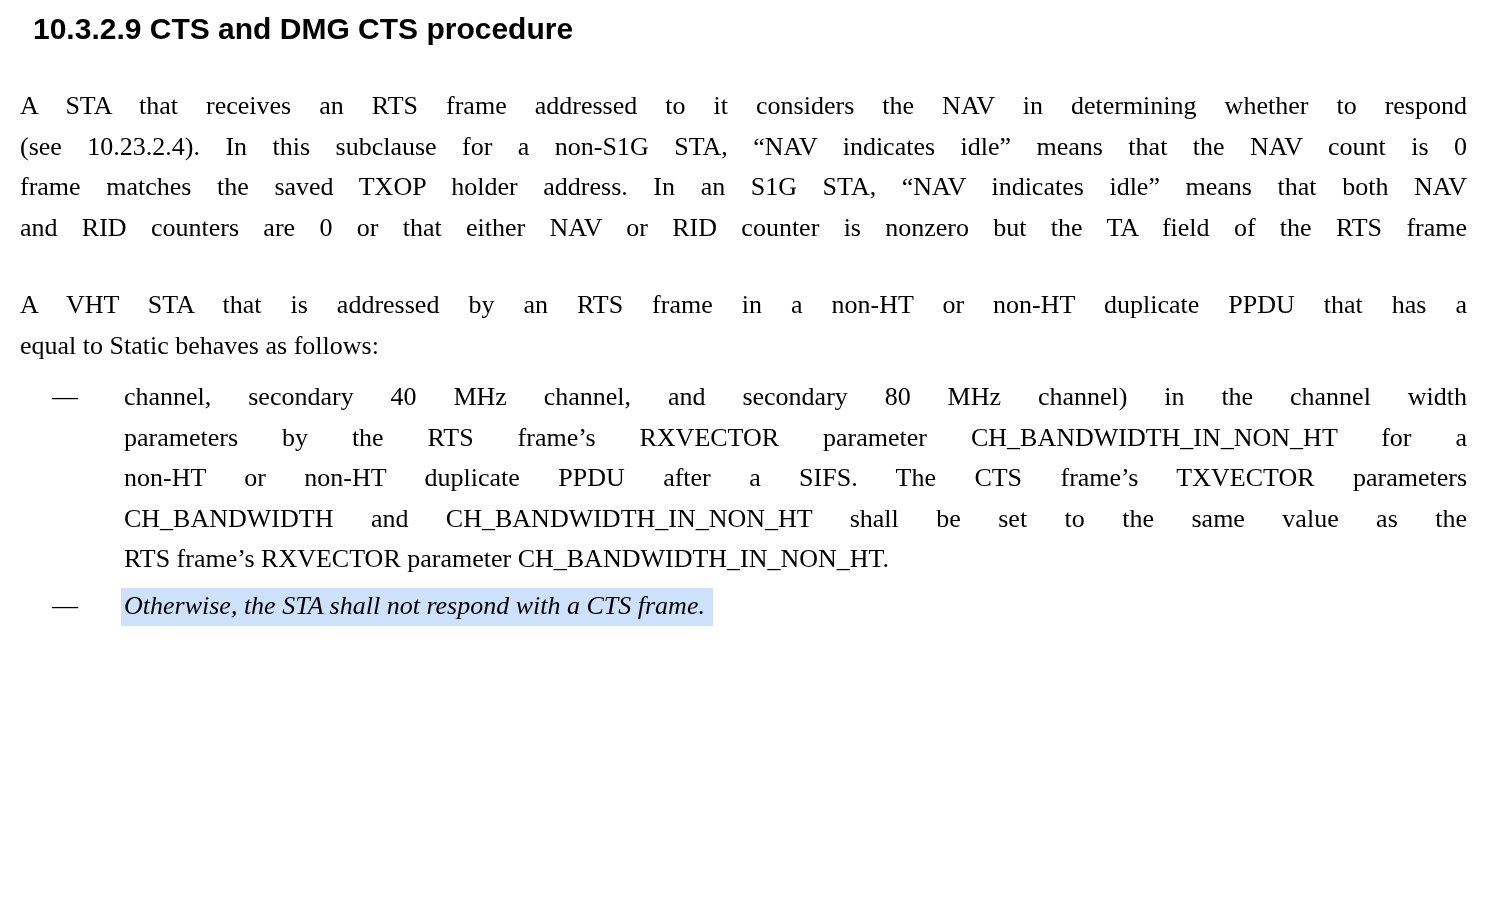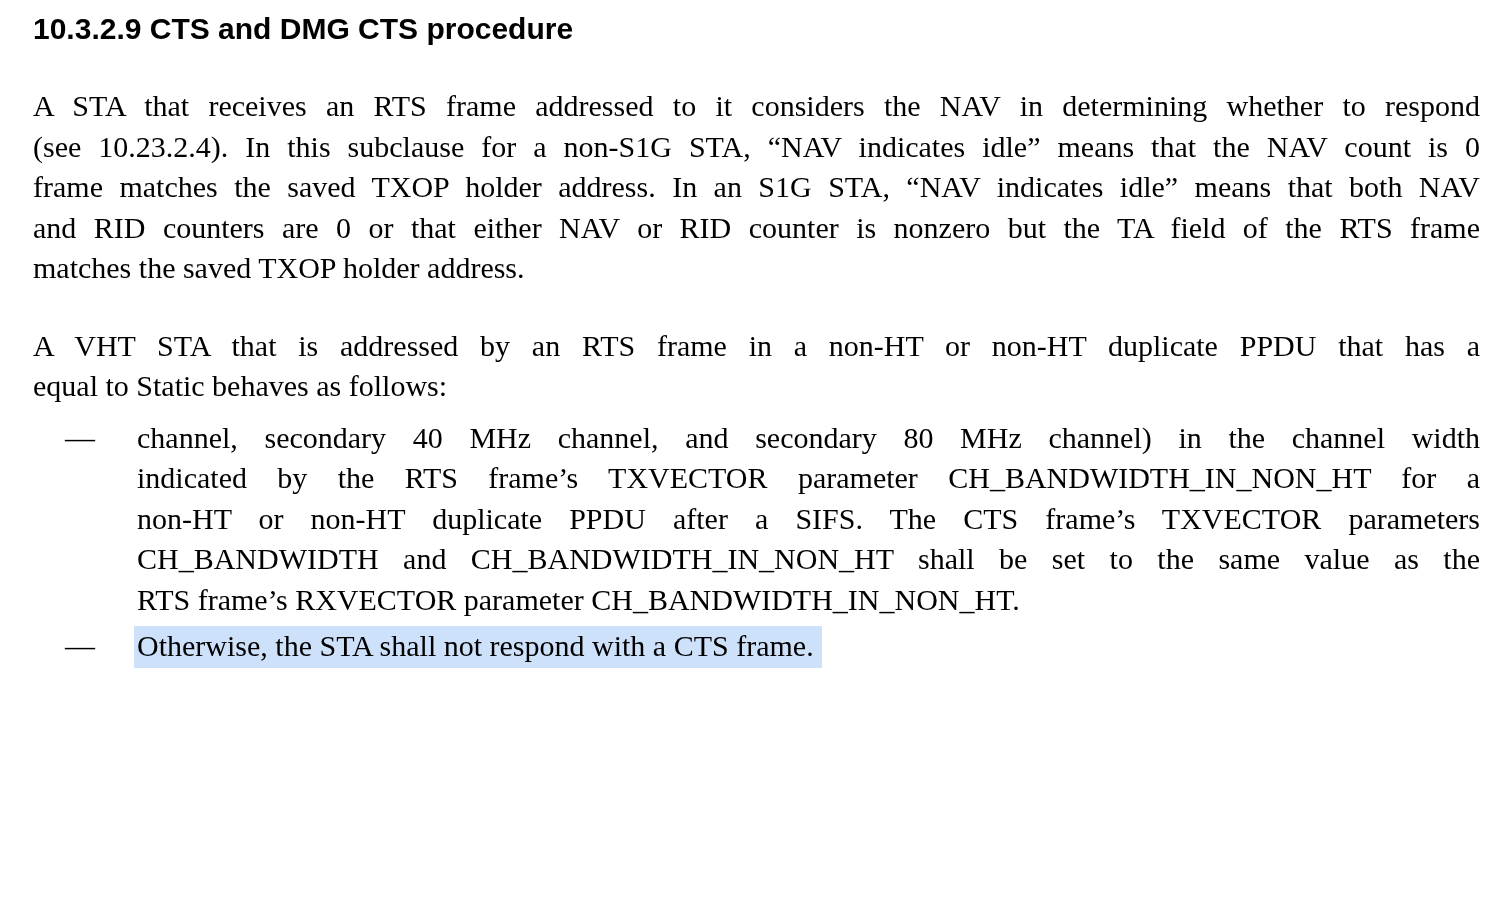"A STA that receives an" .body-text { font-size: 30px -> 26px; left: 33px -> 20px }
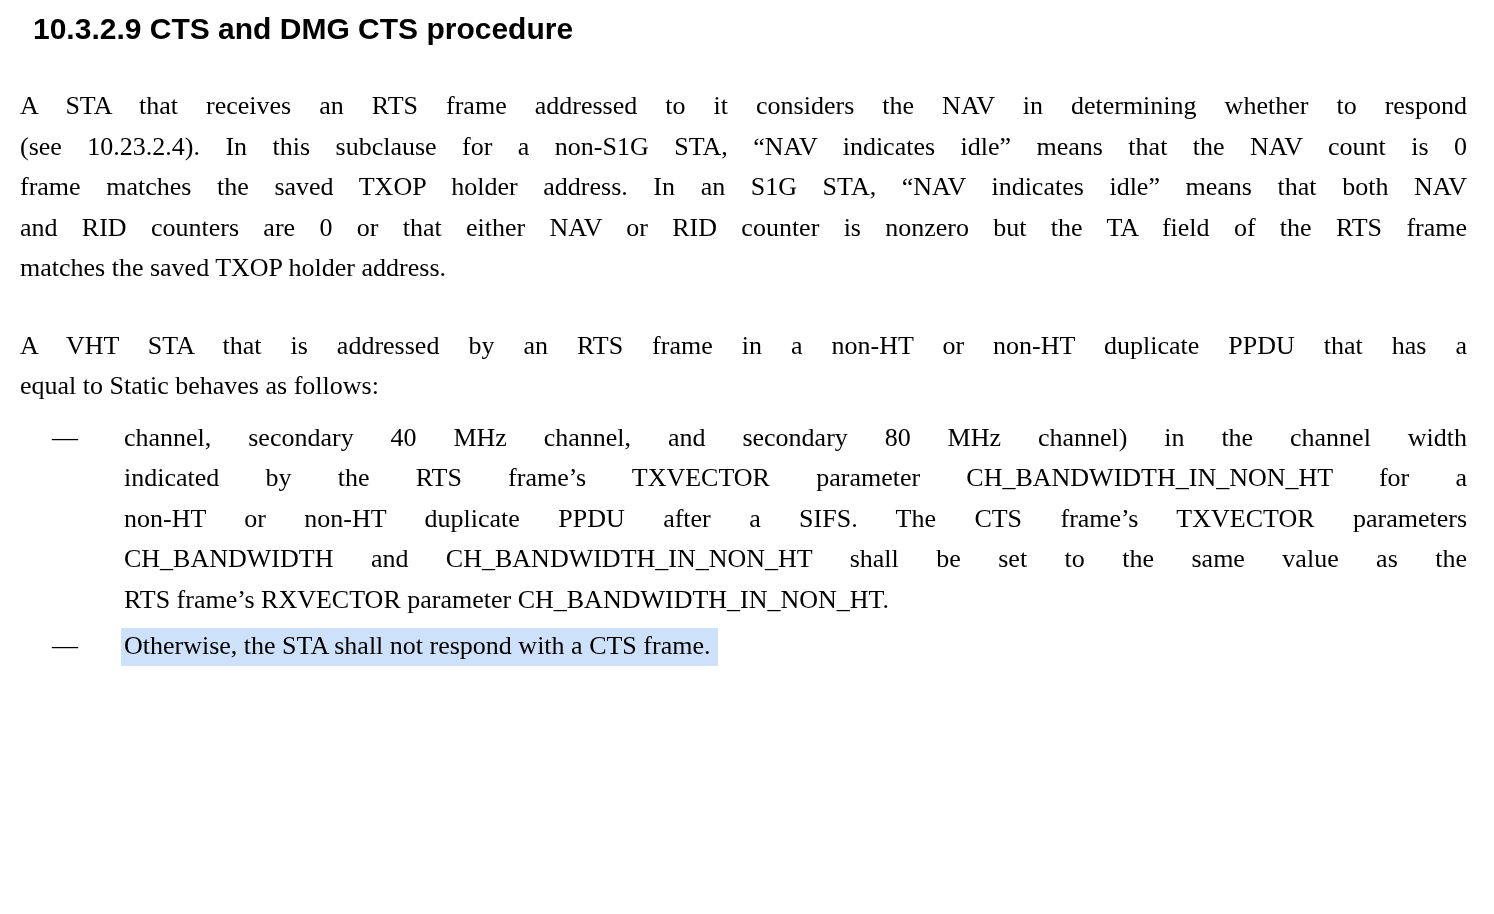"matches the saved TXOP holder" div.line { html: <div>matches the saved TXOP holder address.</div> -> none }
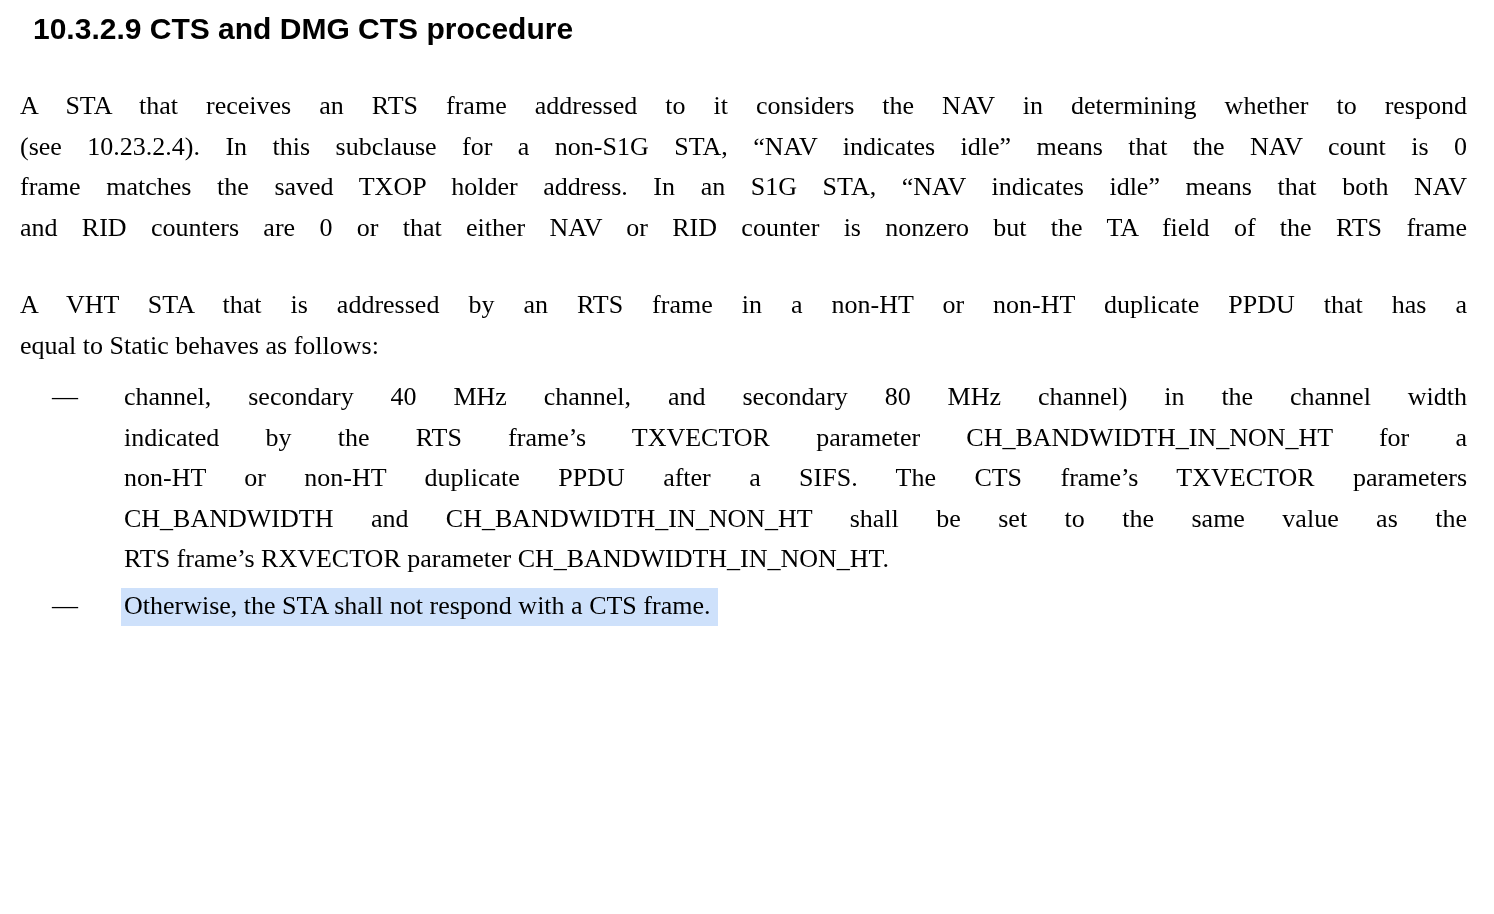"indicated by the RTS frame’s" div.line { text: indicated by the RTS frame’s TXVECTOR -> parameters by the RTS frame’s RXVECTOR }
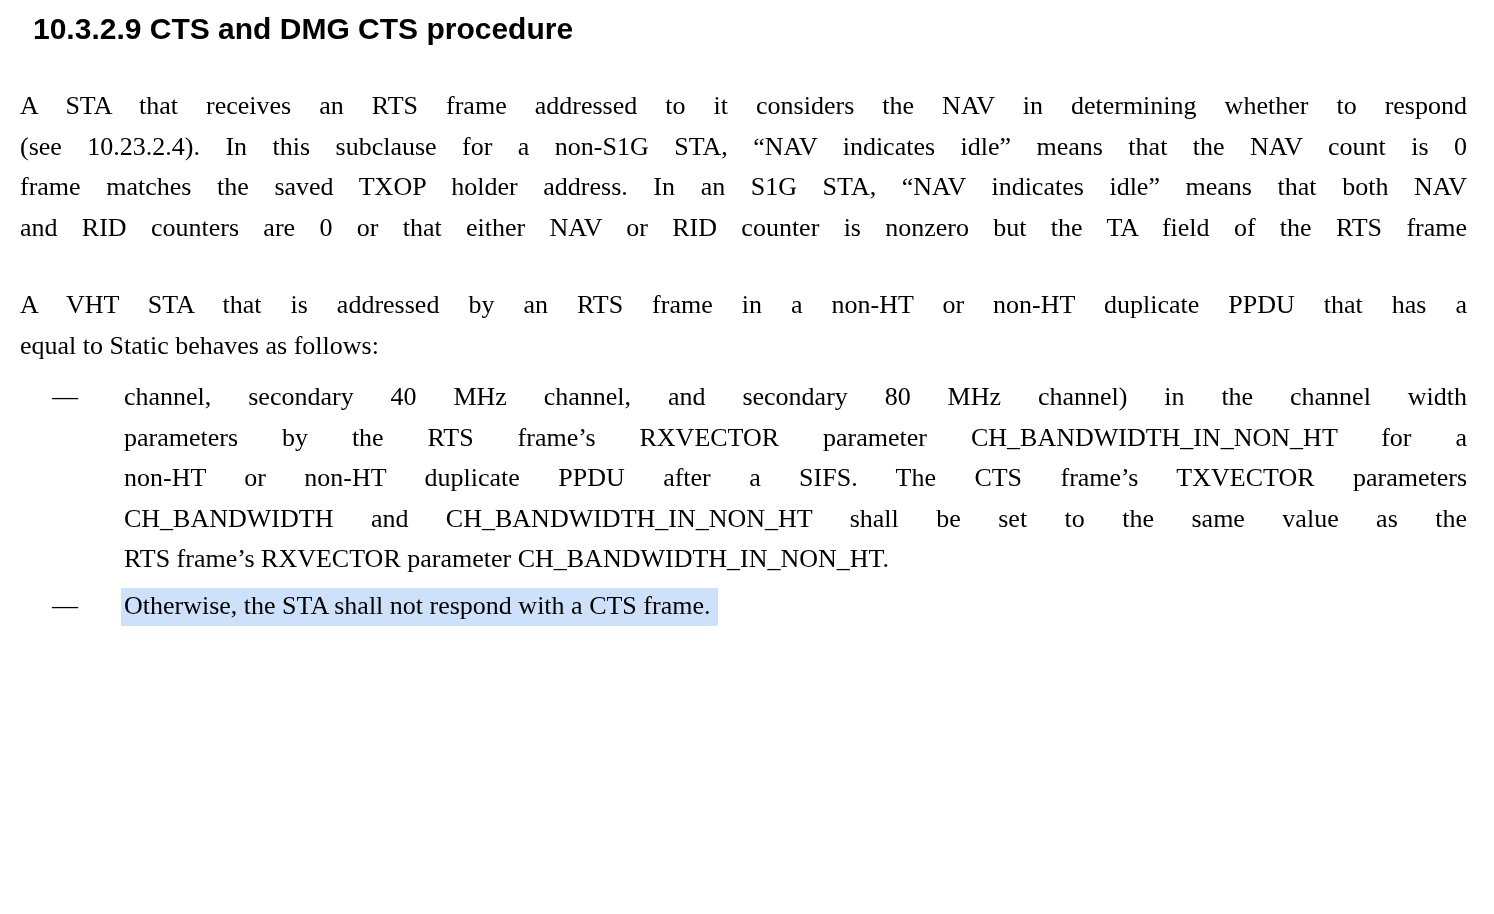"Otherwise, the STA shall not" .highlight { font-style: none -> italic }
